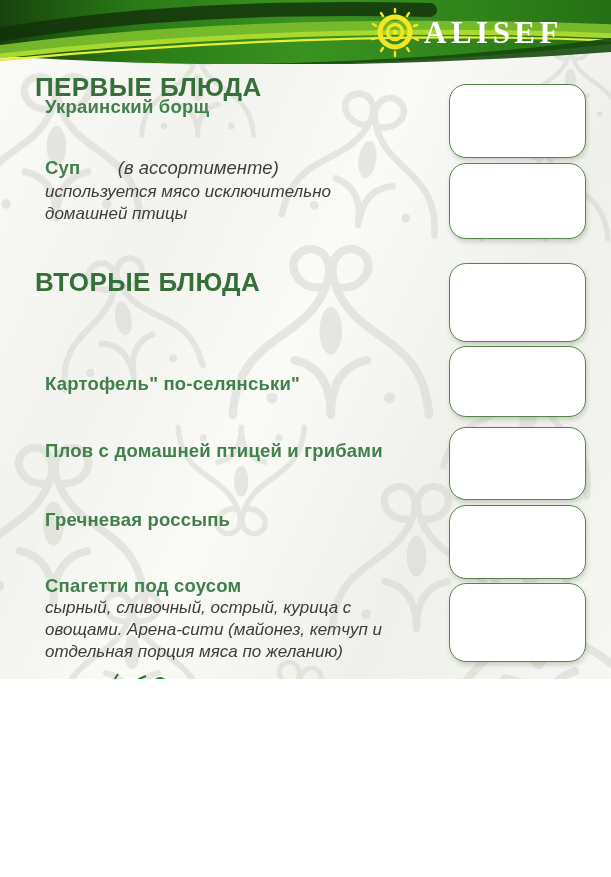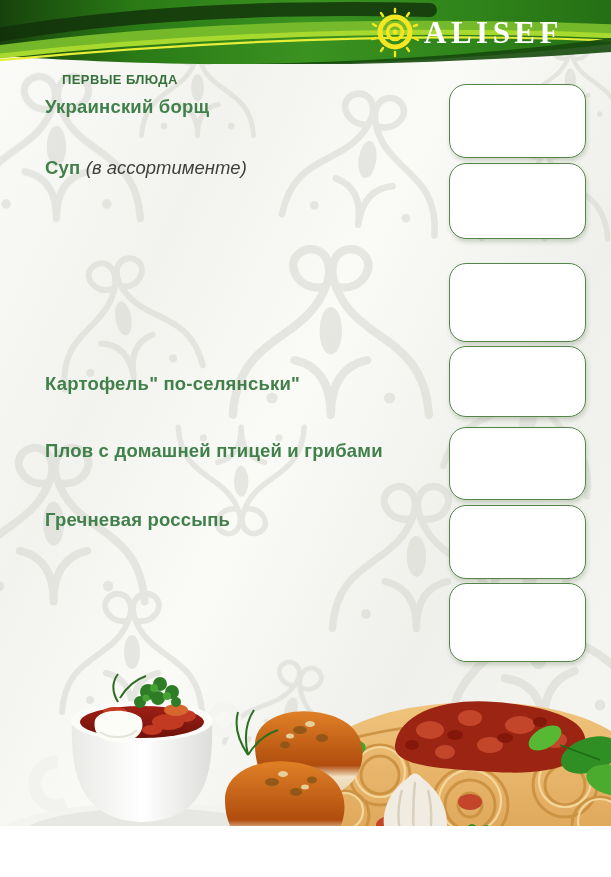"ALISEF" .page { height: 826px -> 679px }
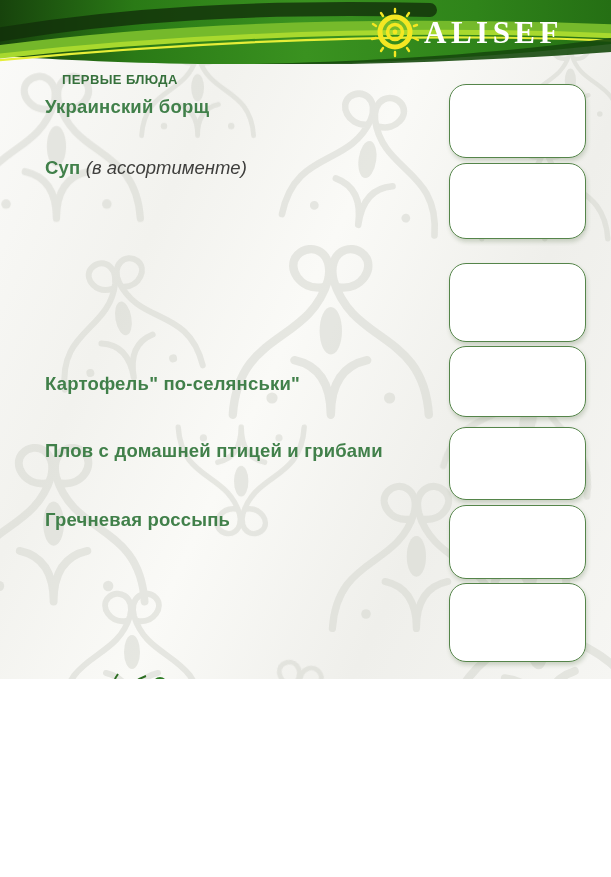"ПЕРВЫЕ БЛЮДА" .section-title { font-size: 13px -> 26px; left: 62px -> 35px }
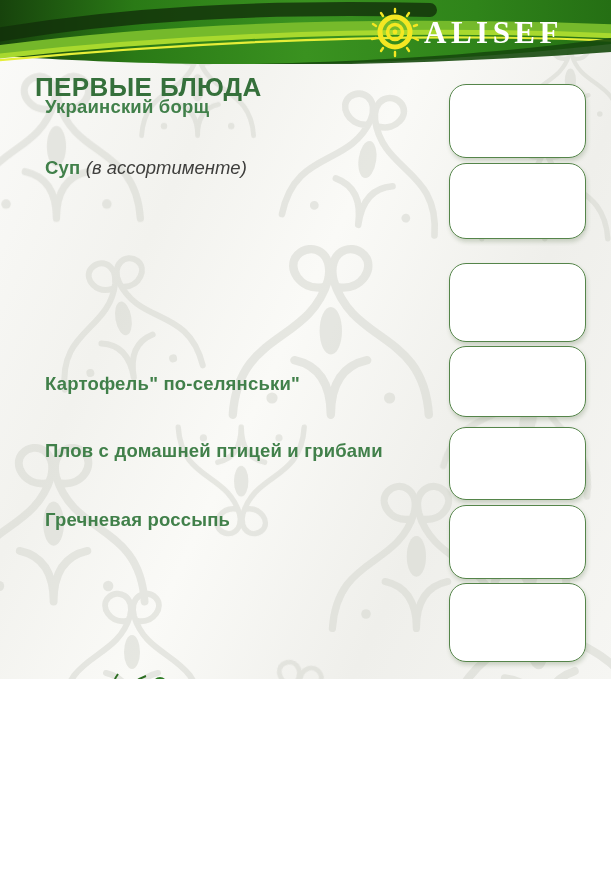"(в ассортименте)" .dish .note { margin-left: none -> 32px }
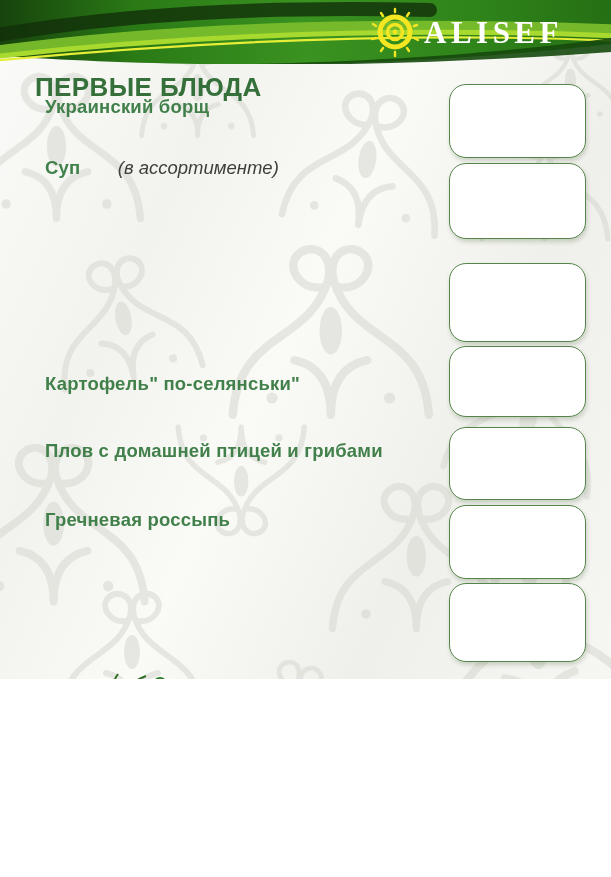"используется мясо исключительно домашней" div.desc { html: none -> <div>используется мясо исключительно домашней птицы</div> }
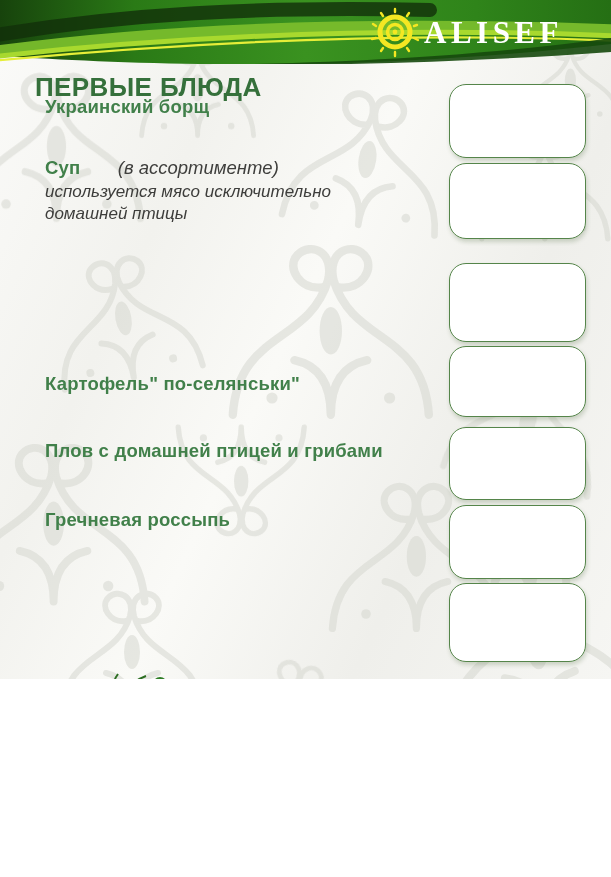"ВТОРЫЕ БЛЮДА" div.section-title { html: none -> <div>ВТОРЫЕ БЛЮДА</div> }
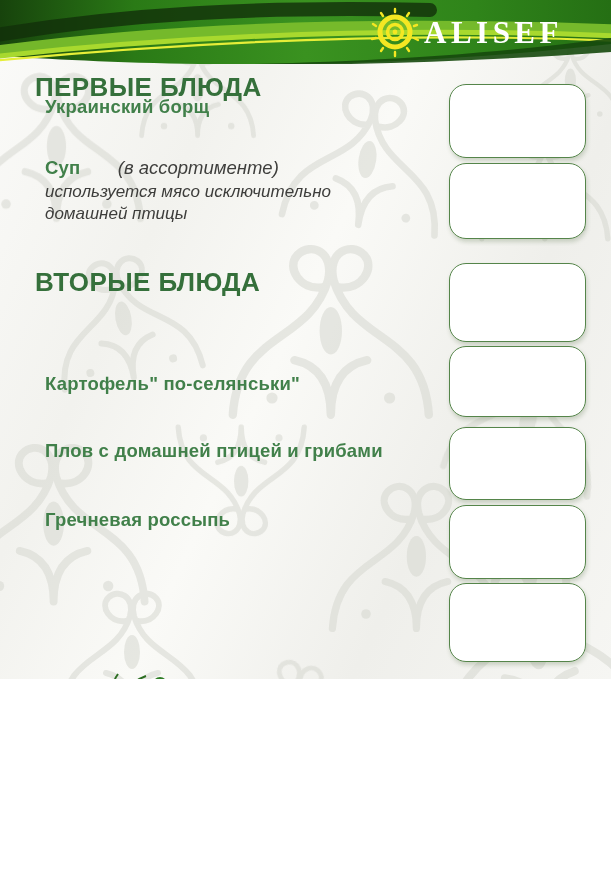"Спагетти под соусом" div.dish { html: none -> <div>Спагетти под соусом</div> }
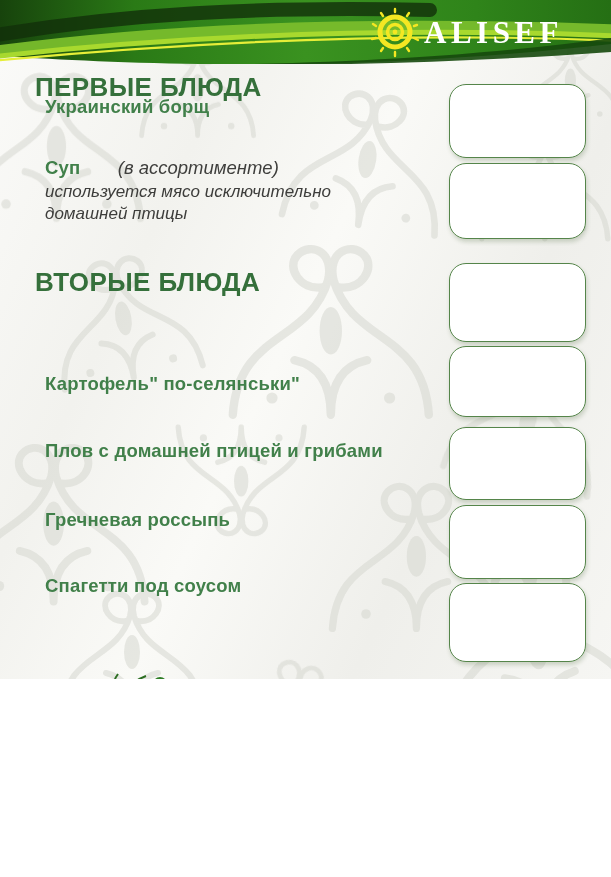"сырный, сливочный, острый, курица с" div.desc { html: none -> <div>сырный, сливочный, острый, курица с овощами. Арена-сити (майонез, кетчуп и отдельная порция мяса по желанию)</div> }
